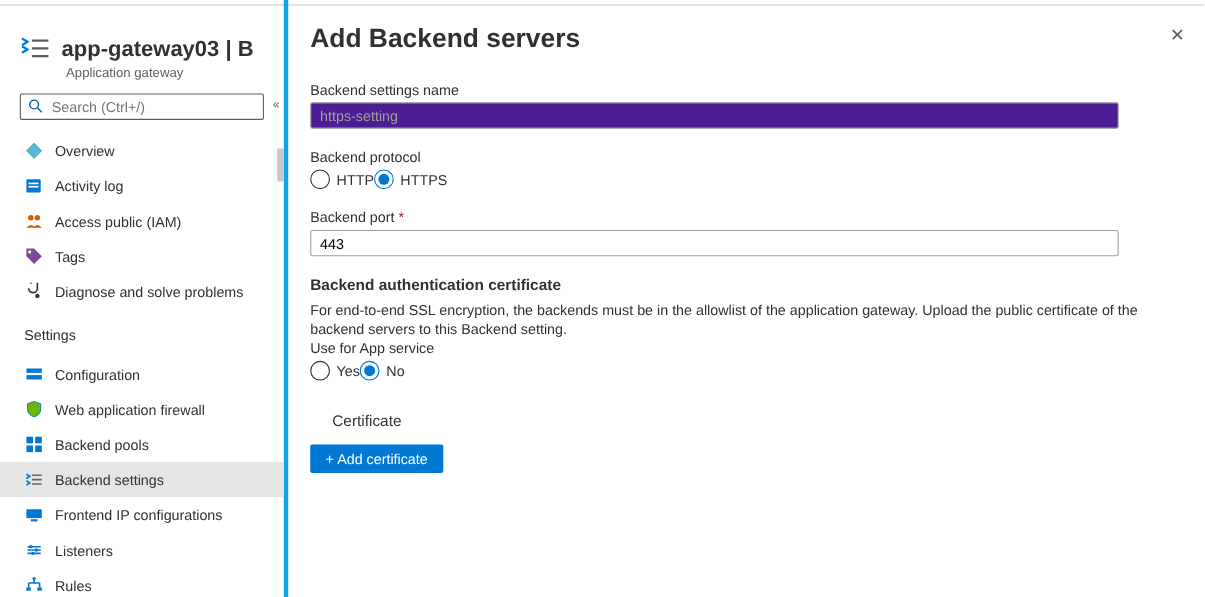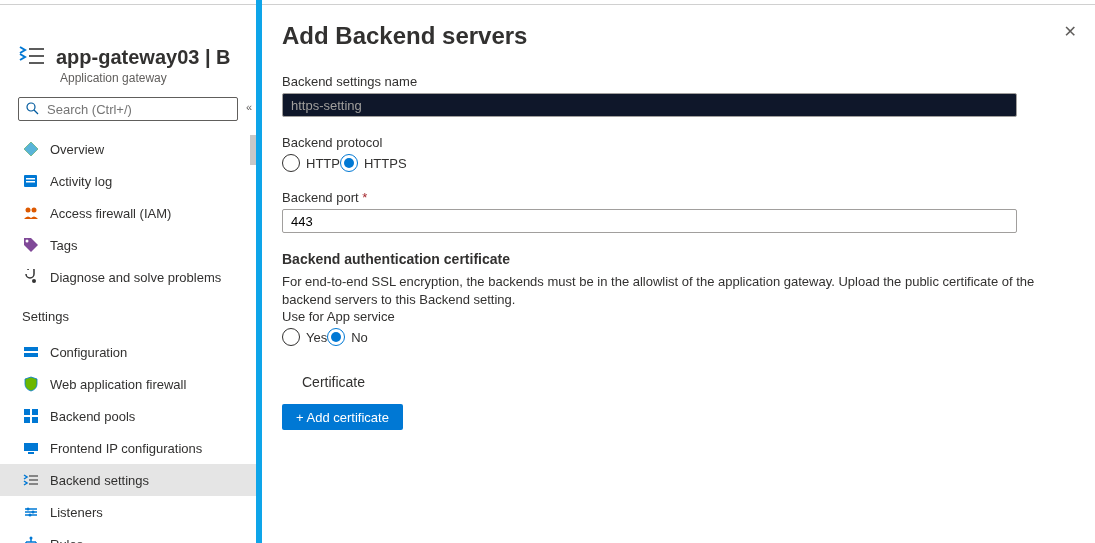"app-gateway03 | B" .left-panel { border-right: 6px solid #0ea5e9 -> 4px solid #0ea5e9; padding-top: 20px -> 8px }
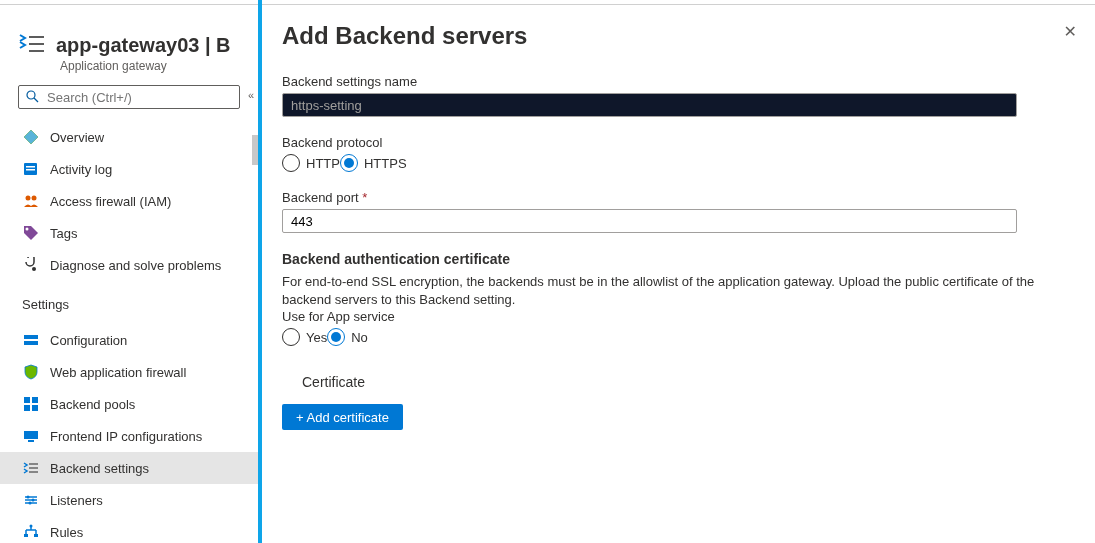"https-setting" .text-input.disabled { background: #0f172a -> #4c1d95 }
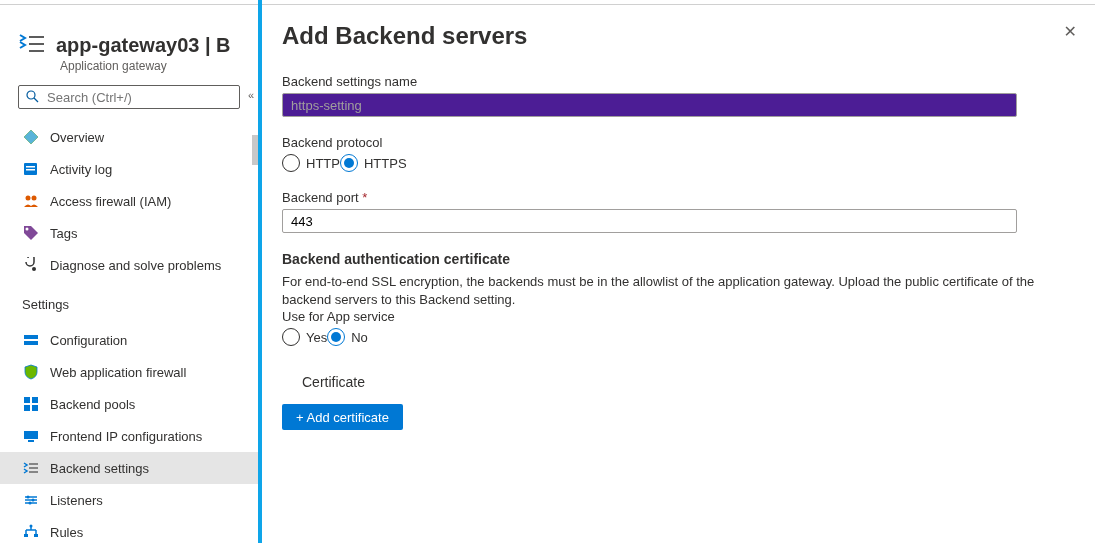"Access firewall (IAM)" span { text: firewall -> public }
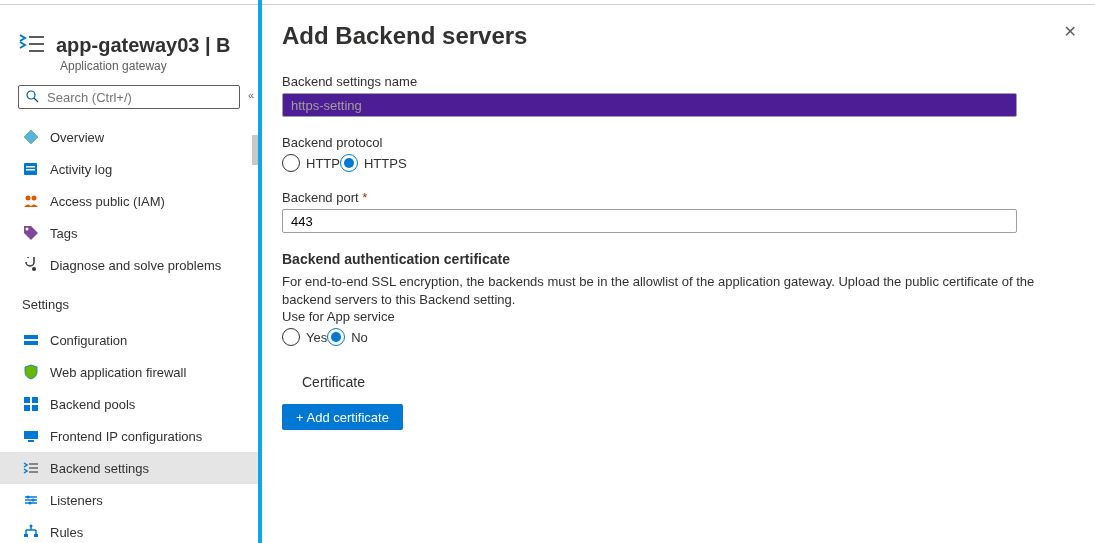"Frontend IP configurations" div.nav-item { order: before "Backend settings" -> after "Backend settings" }
